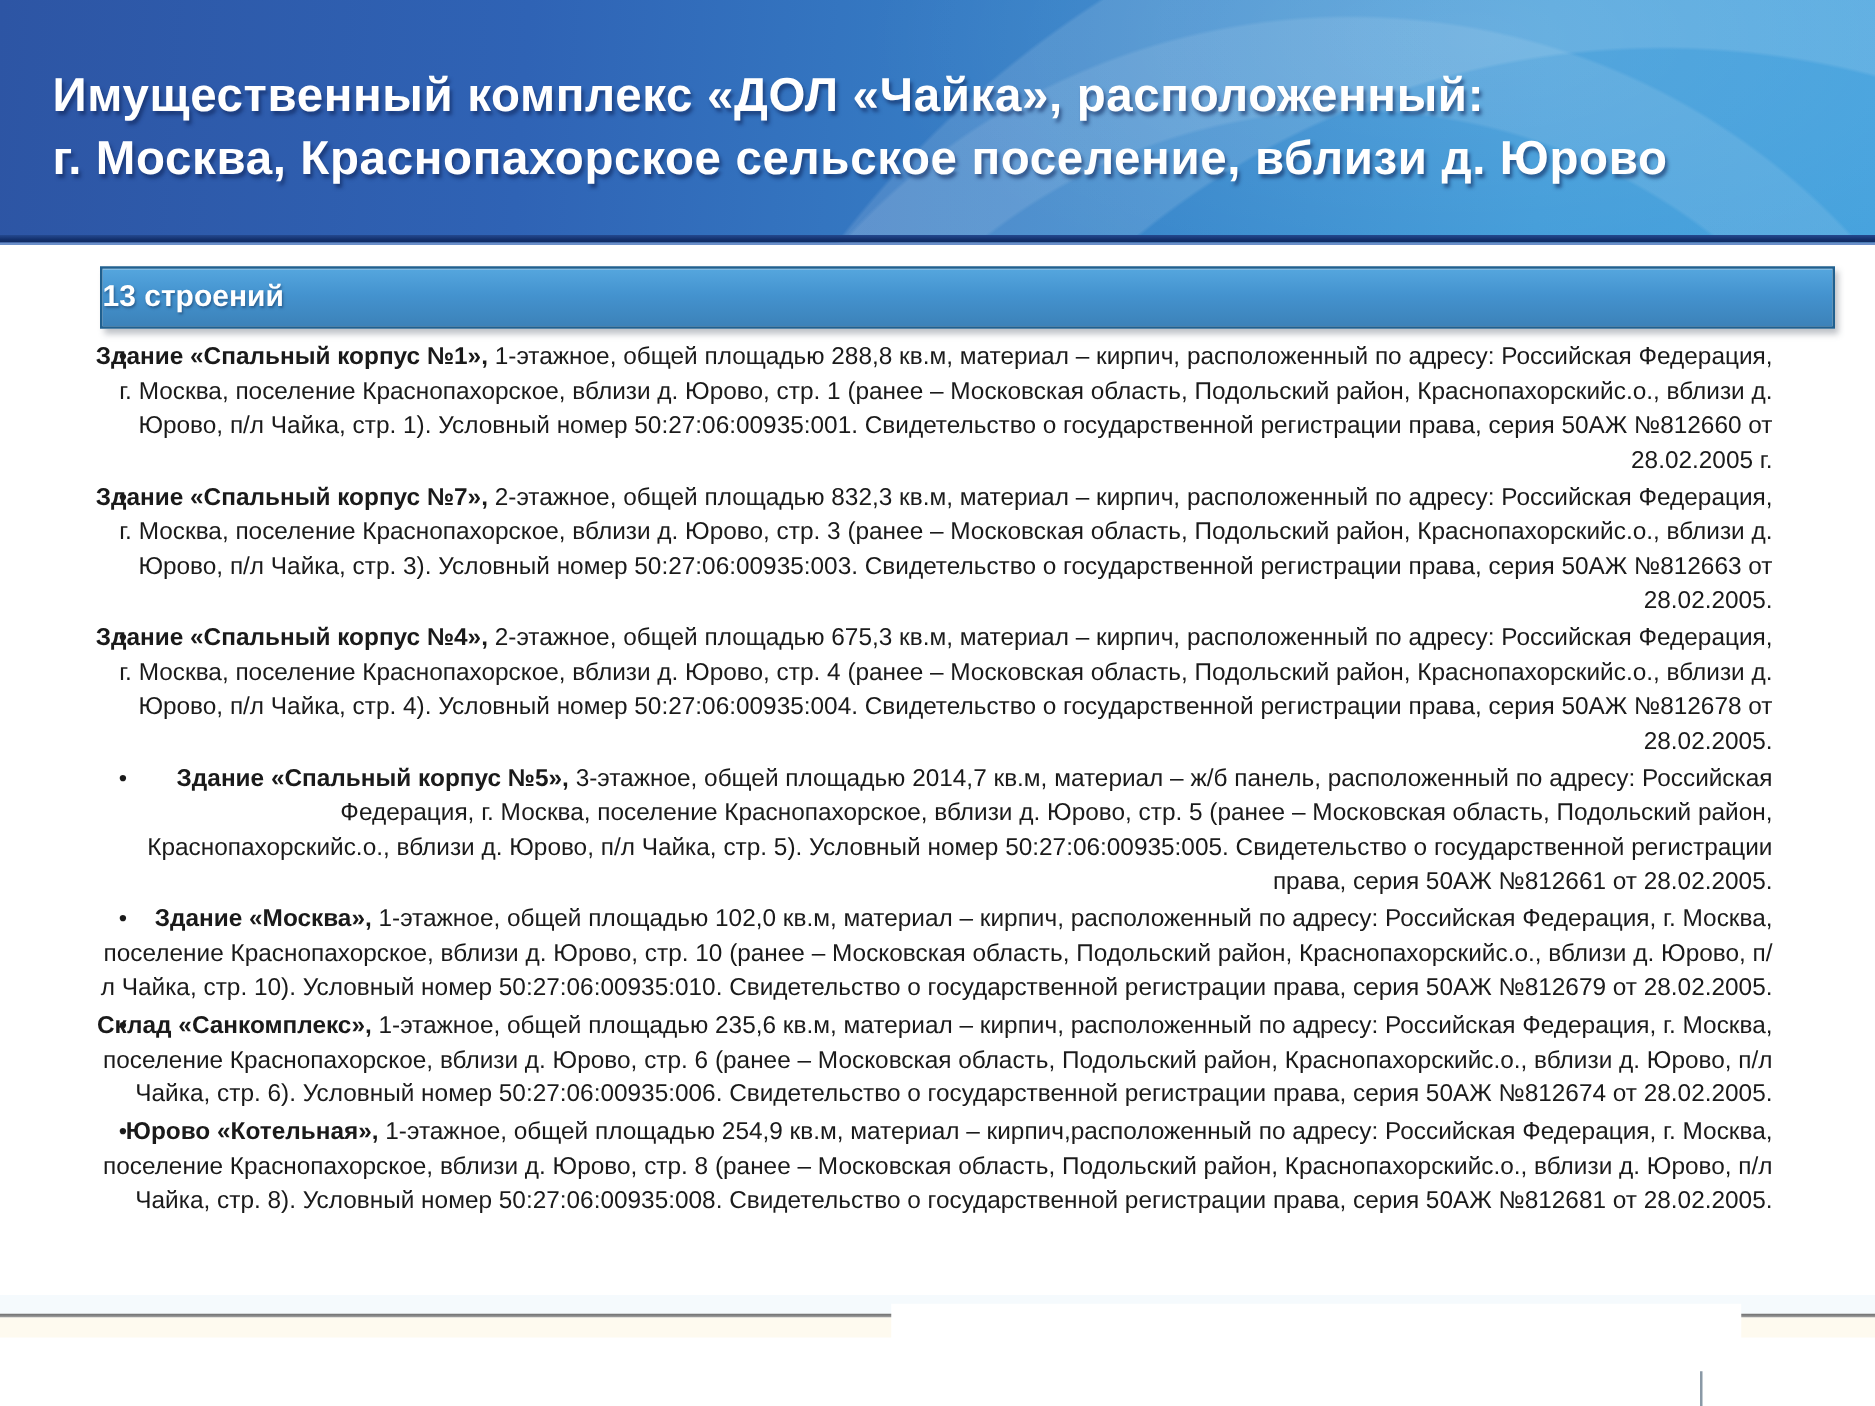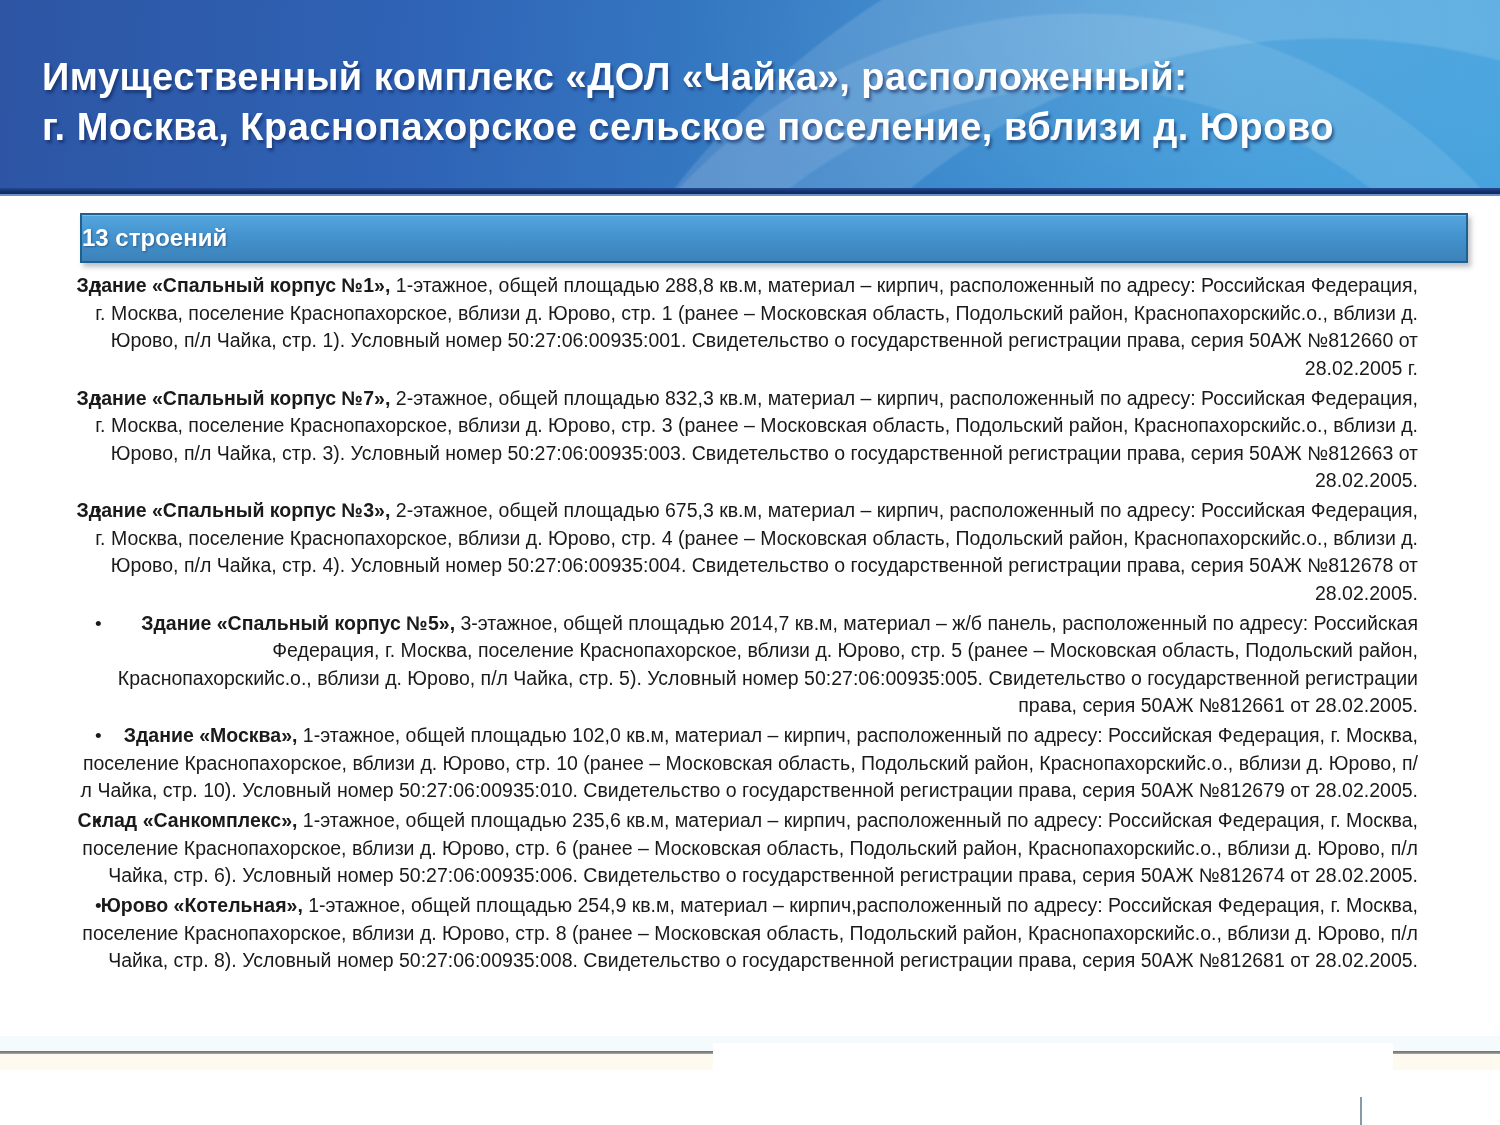"Здание «Спальный корпус №3»," span.bname { text: 3 -> 4 }
